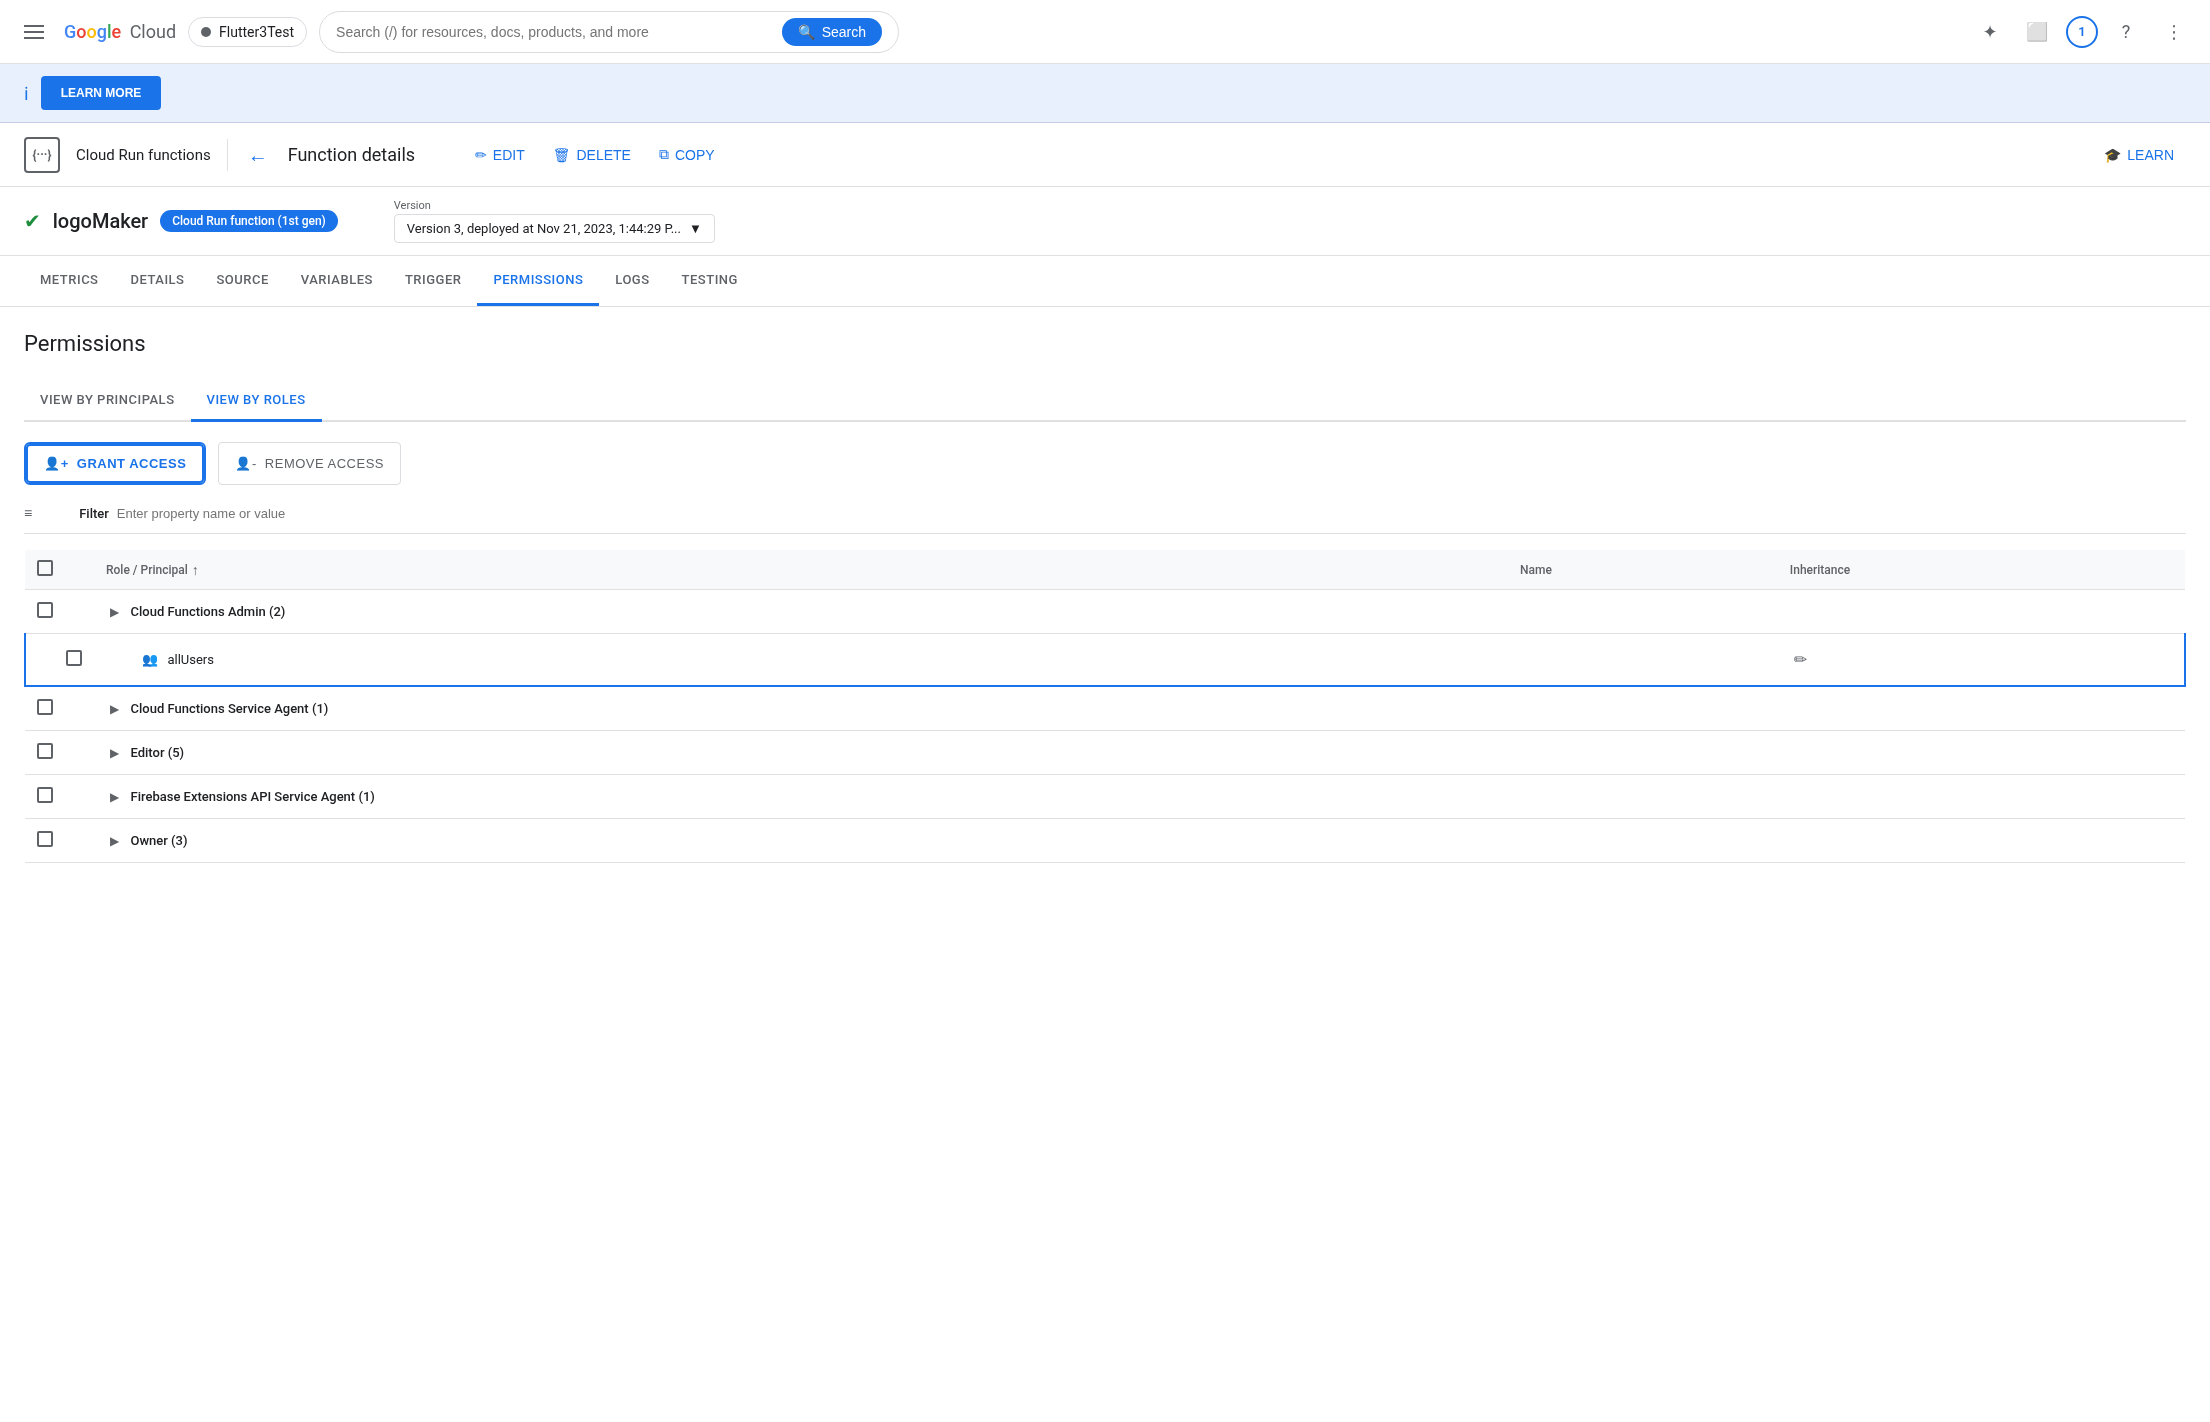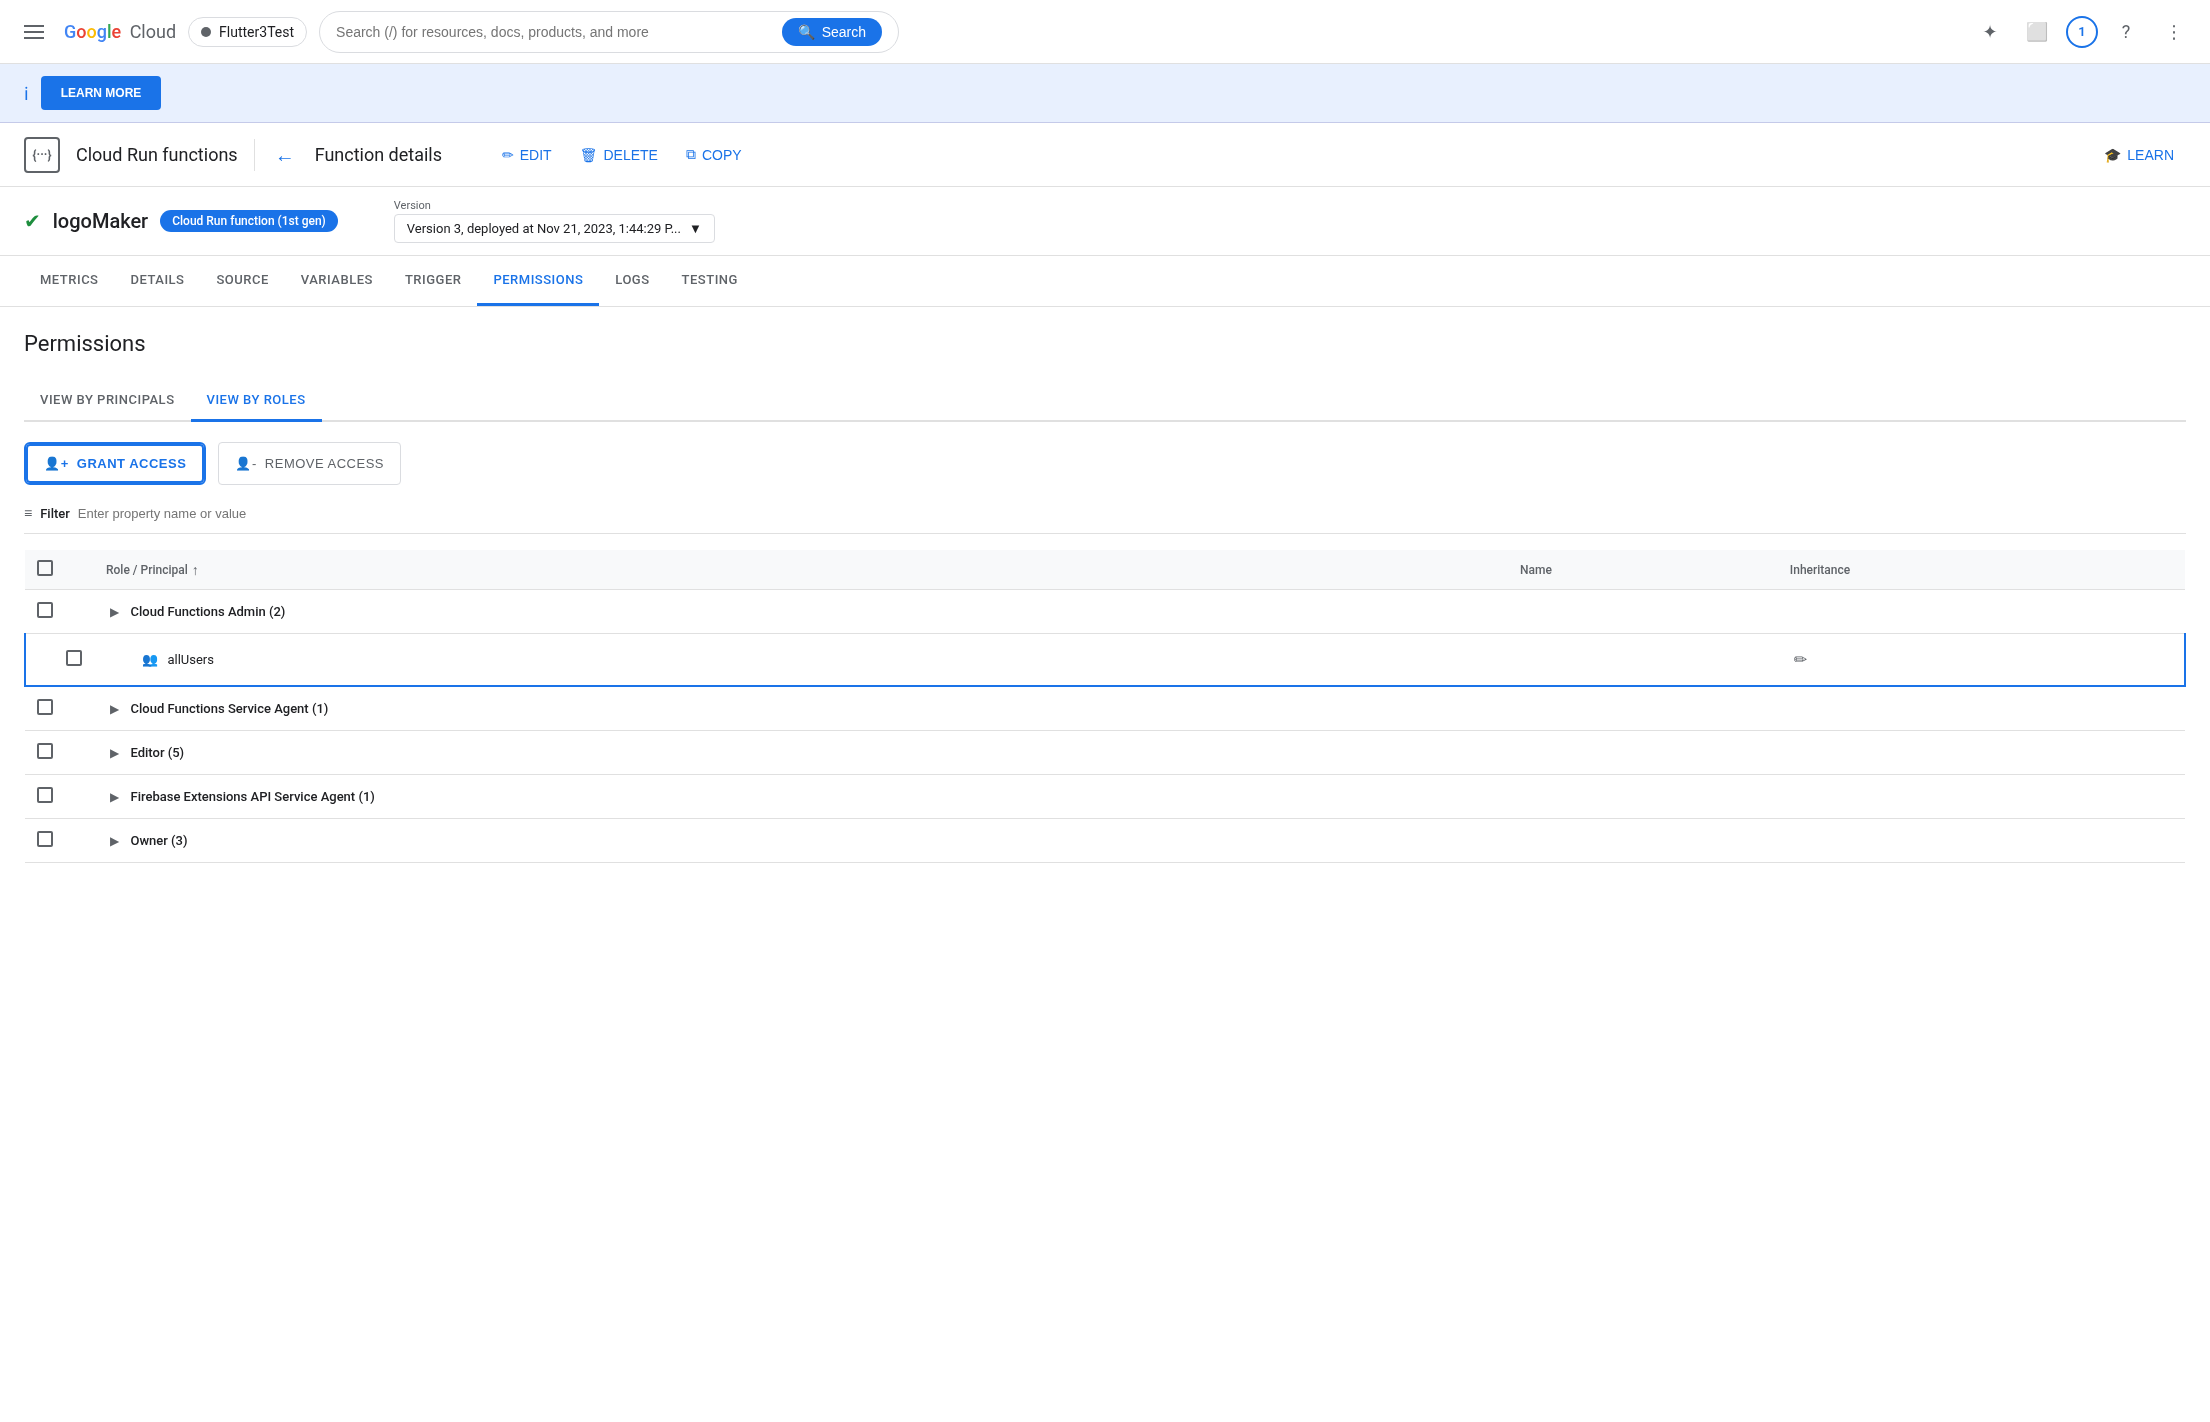"Cloud Run functions" .service-name { font-size: 18px -> 15px }
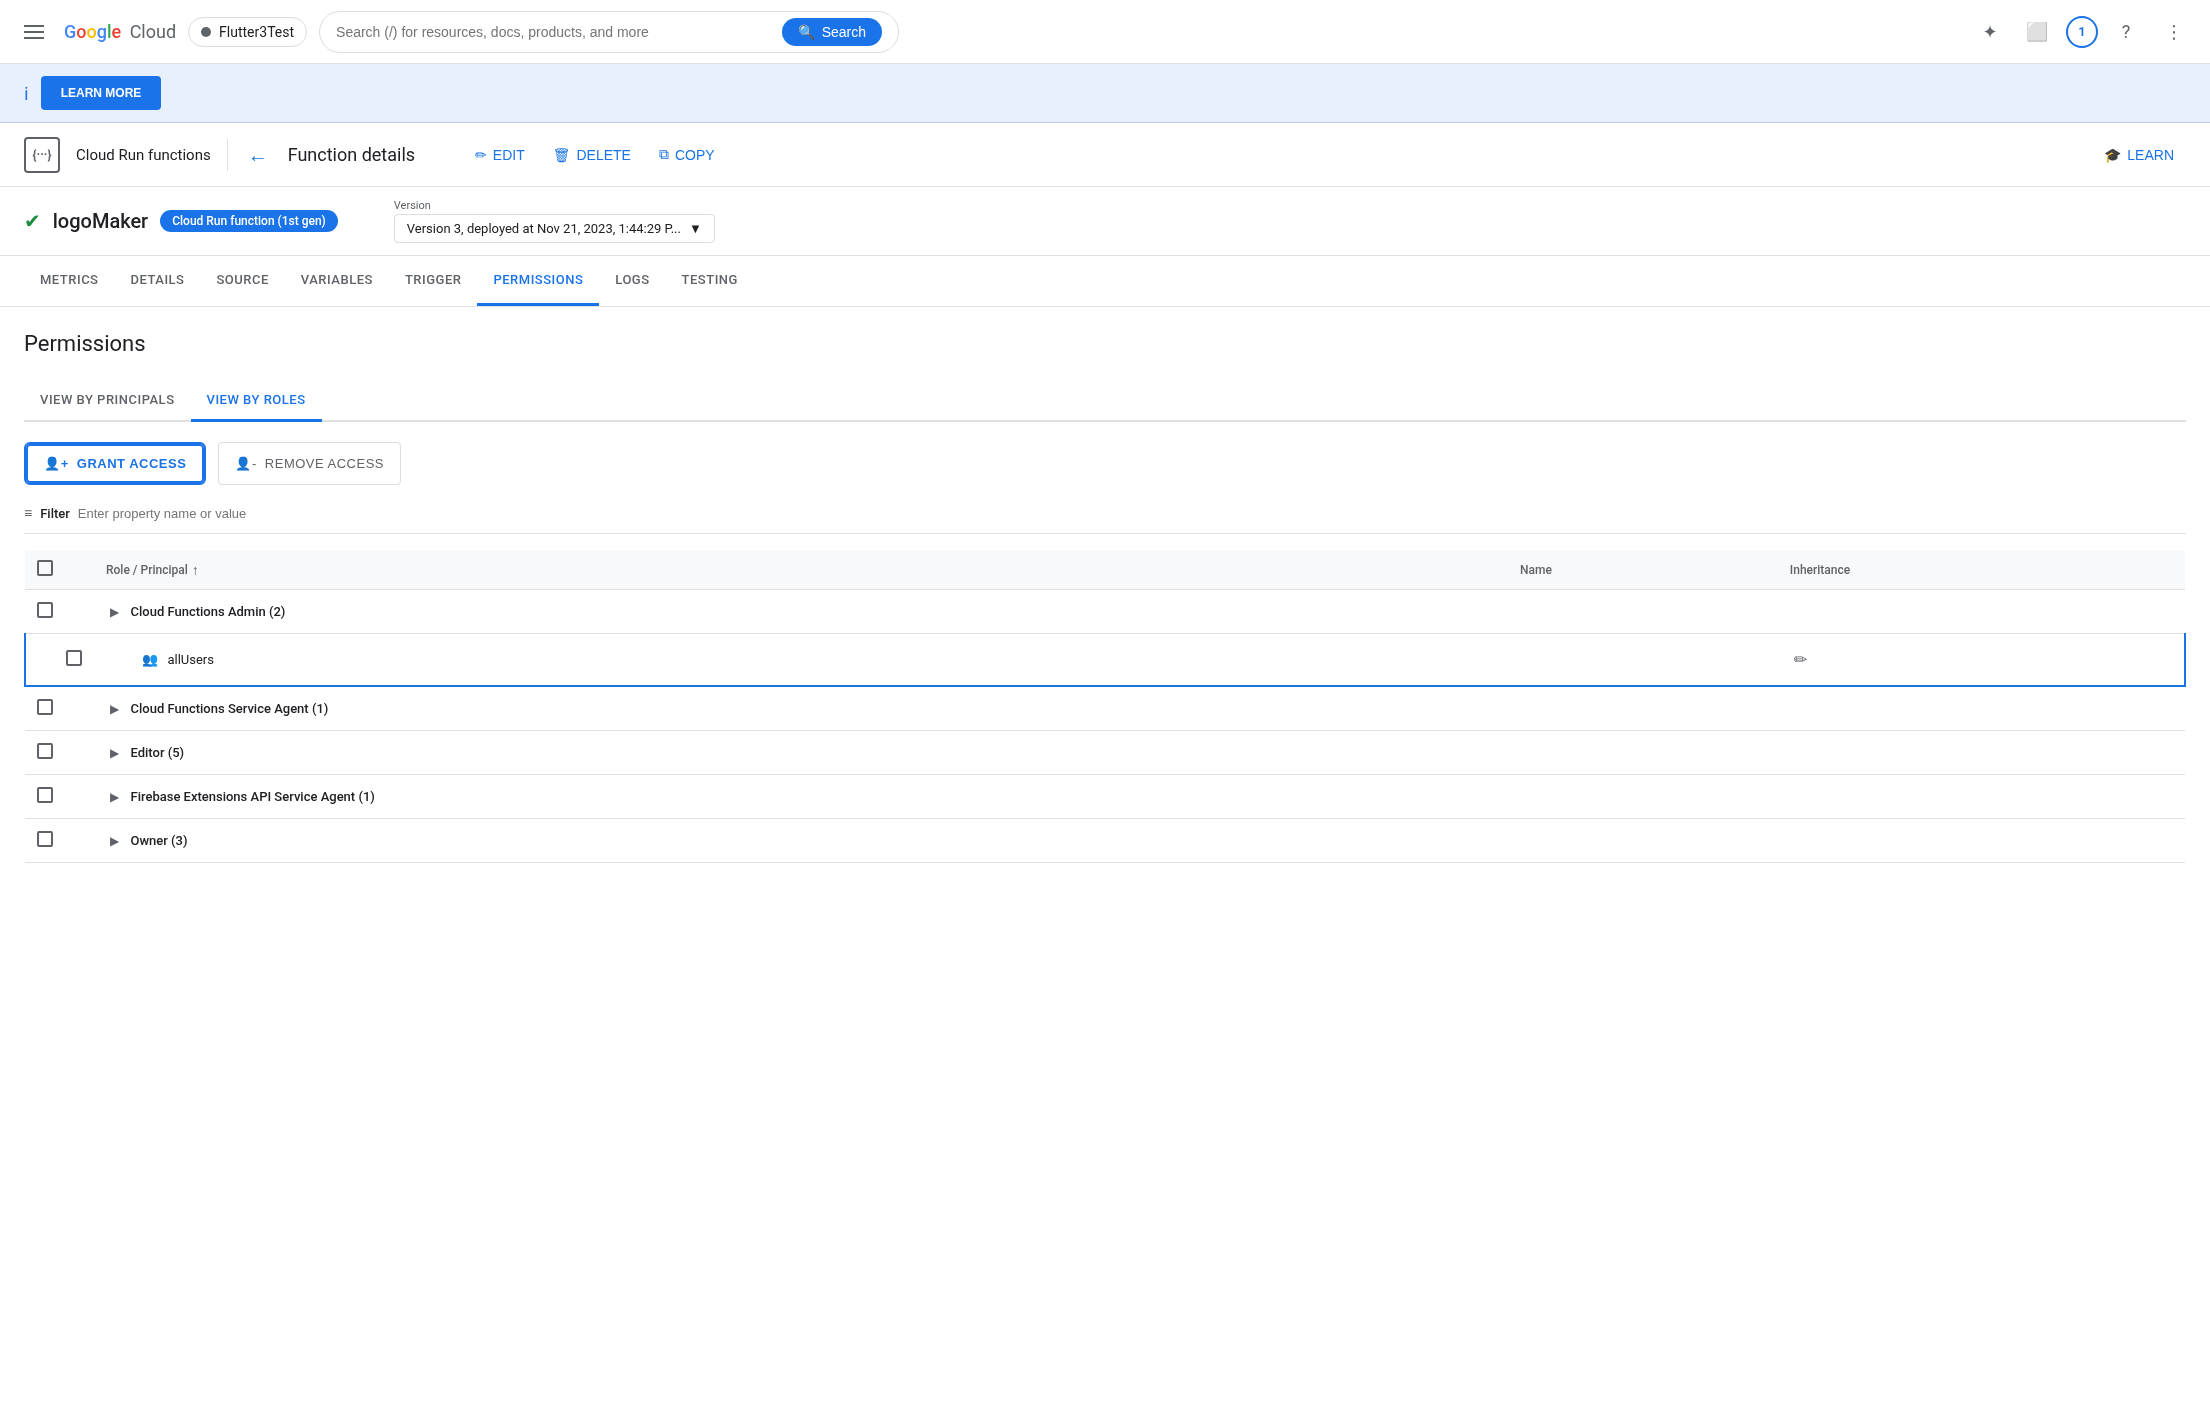"Filter" .filter-label { margin-left: none -> 39px }
